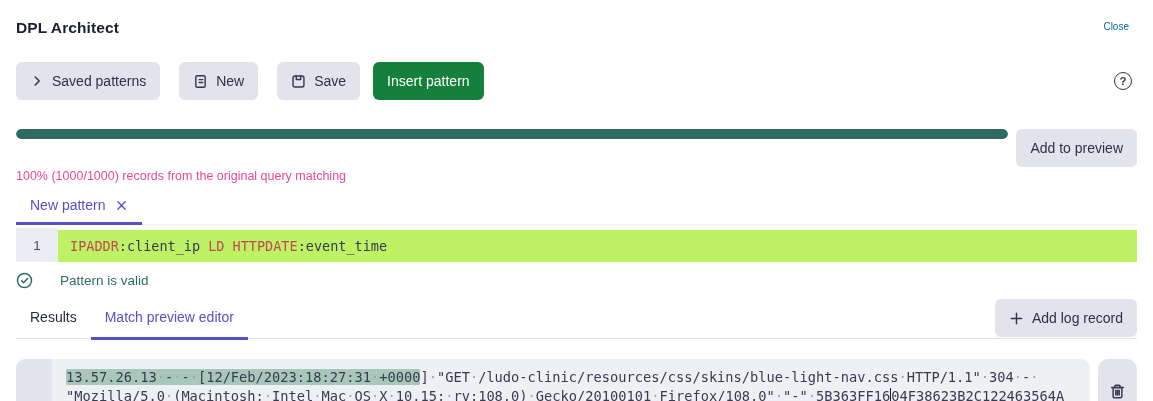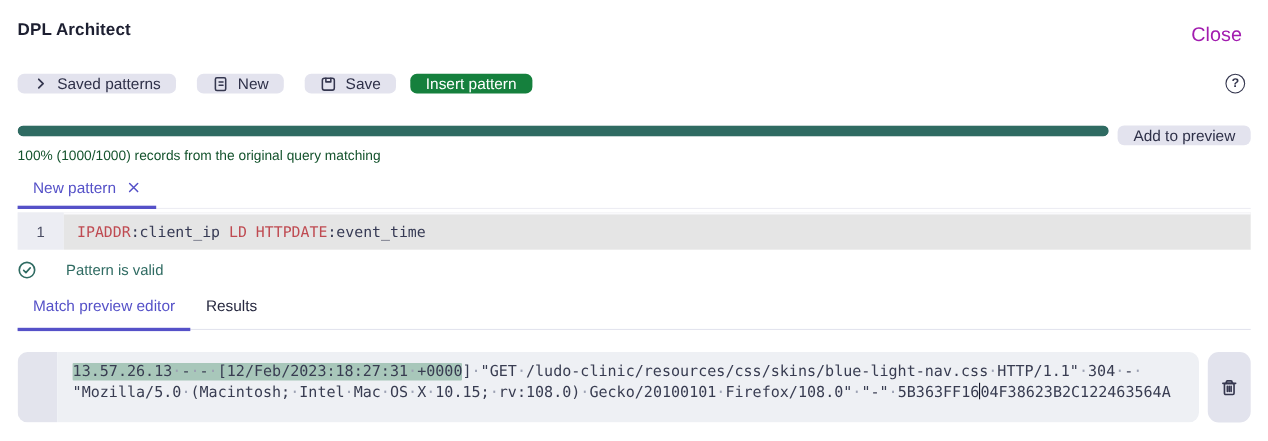"Close" .close-link { color: #a21caf -> #0369a1; font-size: 18px -> 10px }
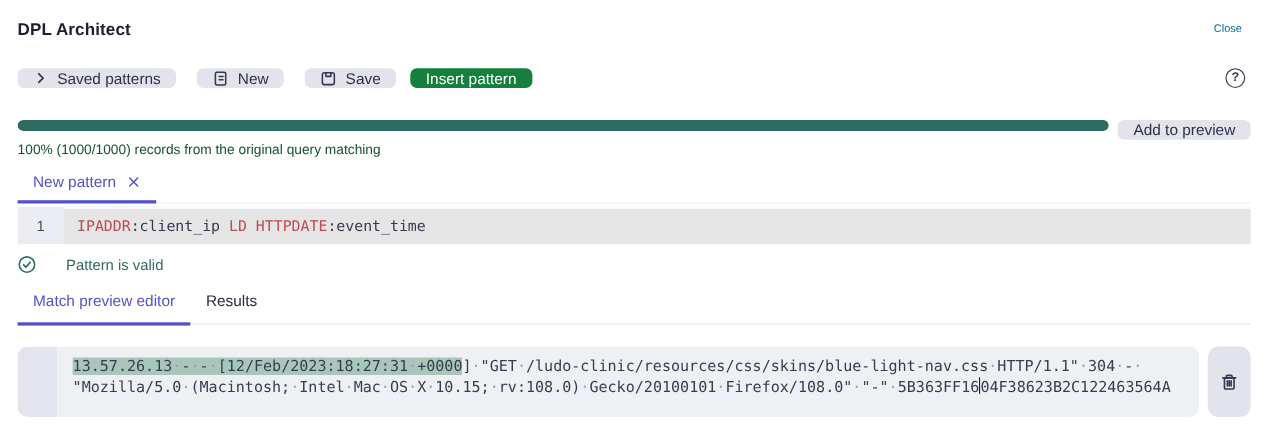"Saved patterns" .btn { height: 18px -> 38px }
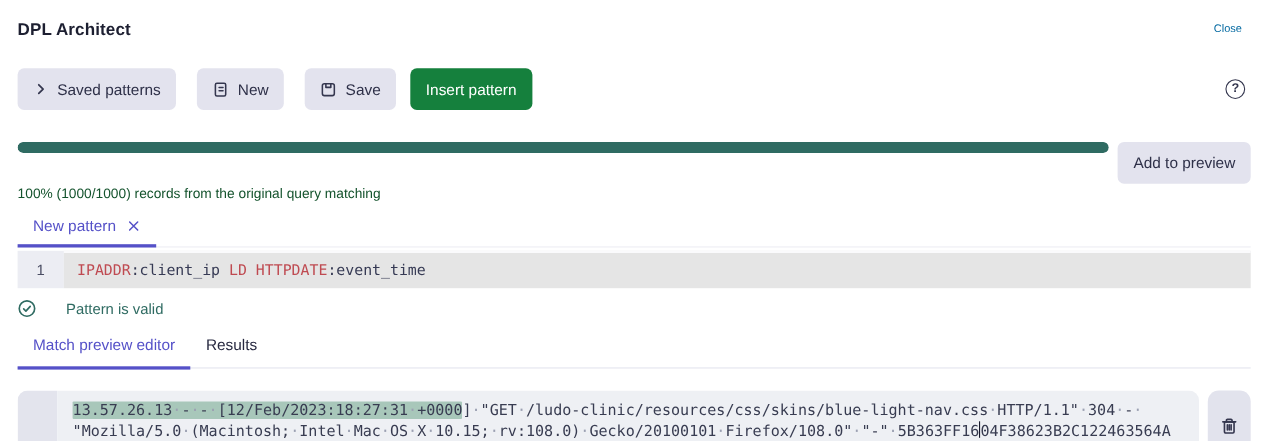"100% (1000/1000) records from the" .caption { color: #14532d -> #ec4899 }
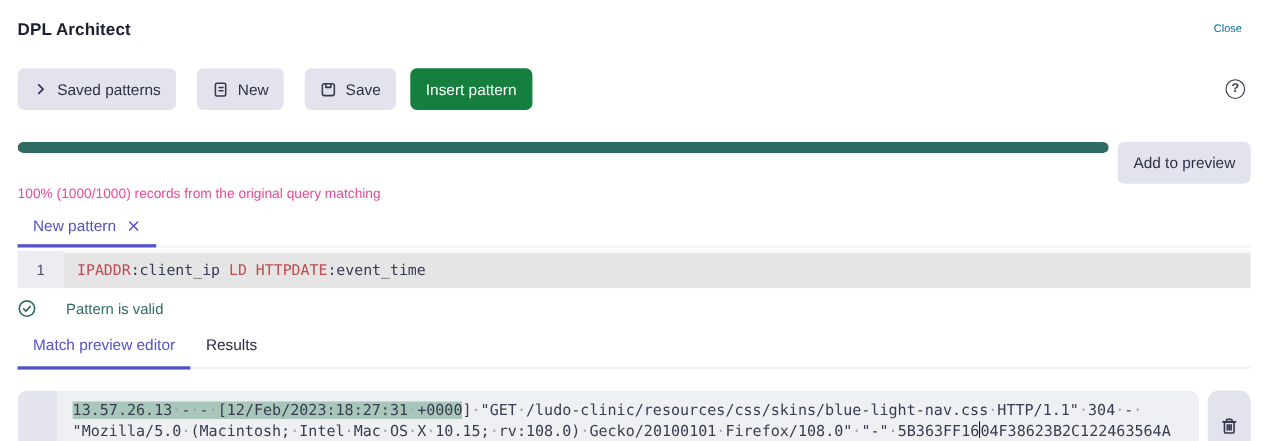"IPADDR" .editor-code { background: #e5e5e5 -> #bef264 }
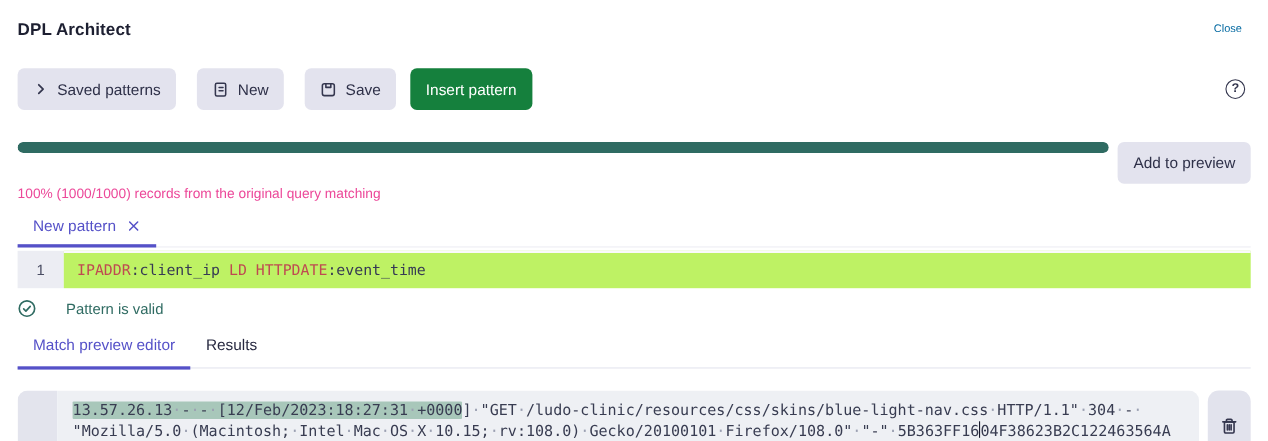"Match preview editor" div.ptab { order: before "Results" -> after "Results" }
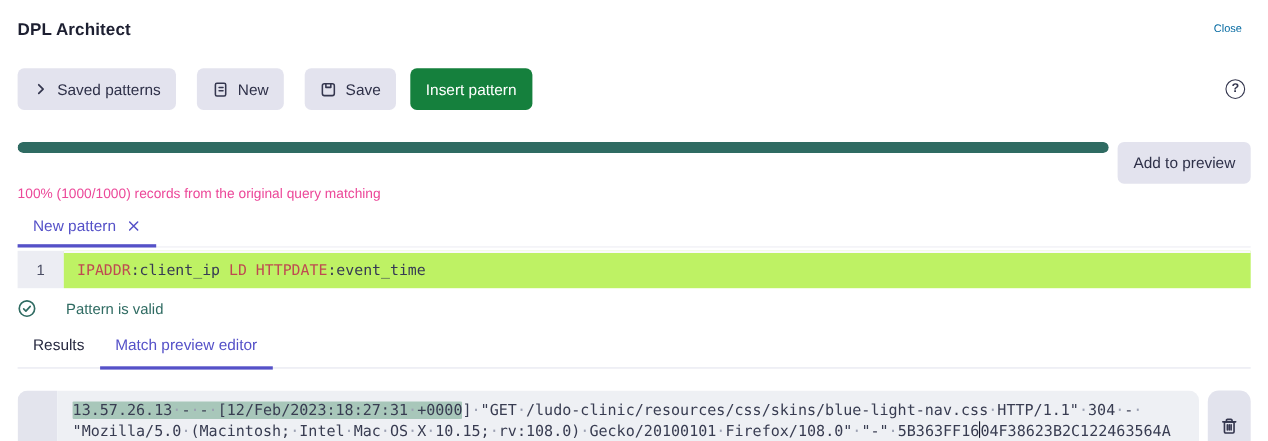"Add log record" button.btn { html: none -> <button> <span> <svg> <path></path> </svg> </span> <span>Add log record</span> </button> }
